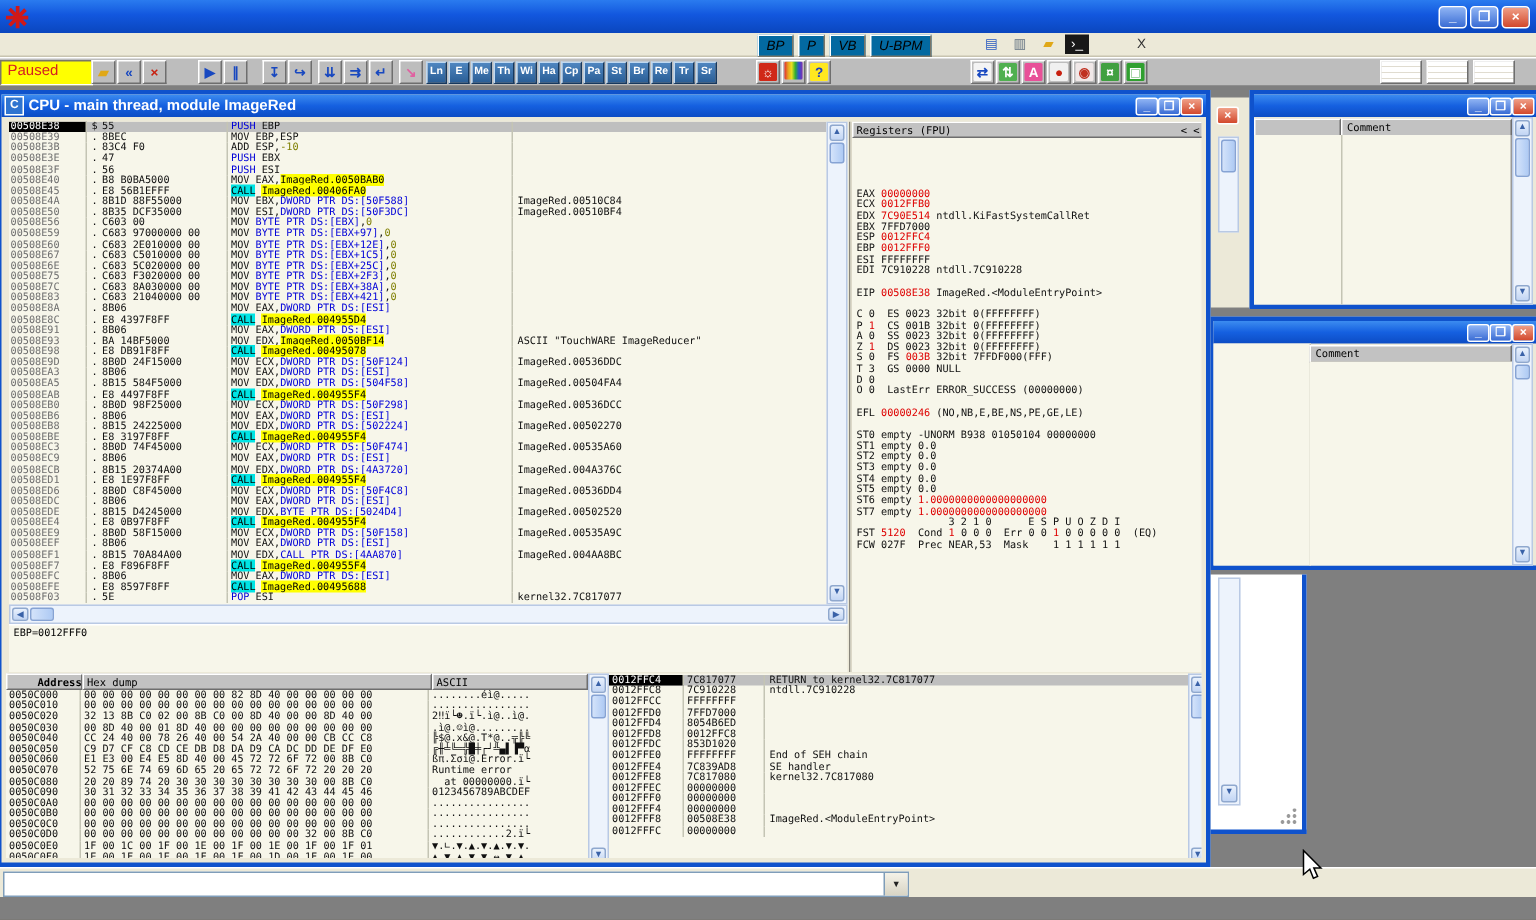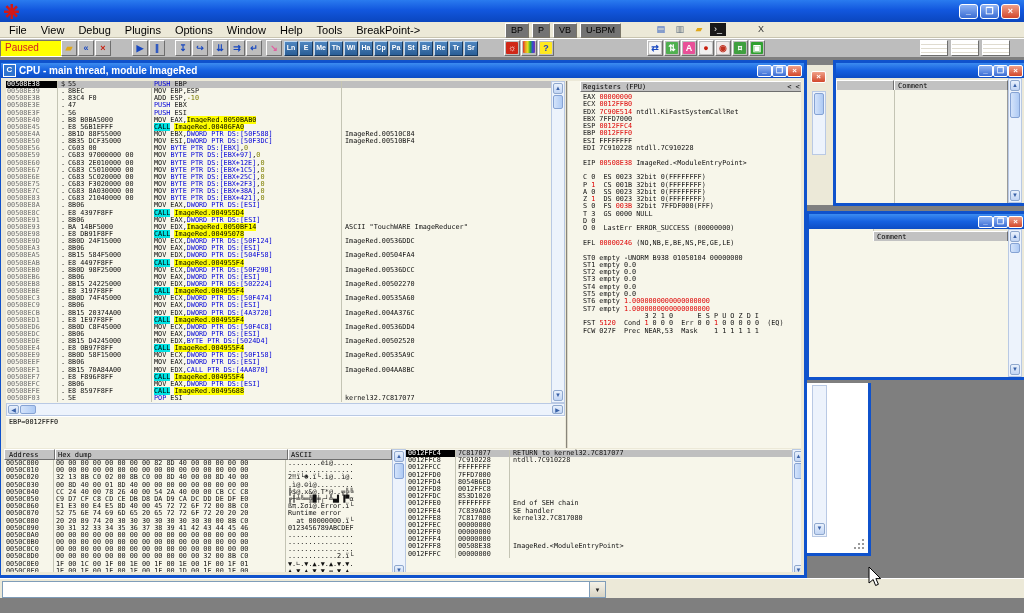"File" div { html: <div> <span>File</span> <span>View</span> <span>Debug</span> <span>Plugins</span> <span>Options</span> <span>Window</span> <span>Help</span> <span>Tools</span> <span>BreakPoint-&gt;</span> </div> -> none }
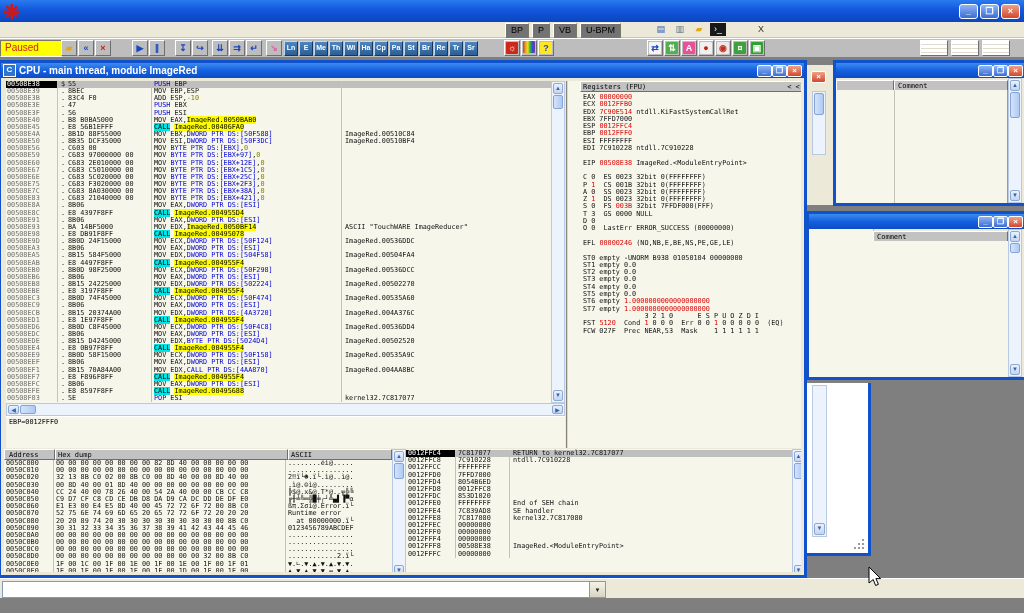"BP" .mrb { background: #737373 -> #0369a1; font-style: none -> italic }
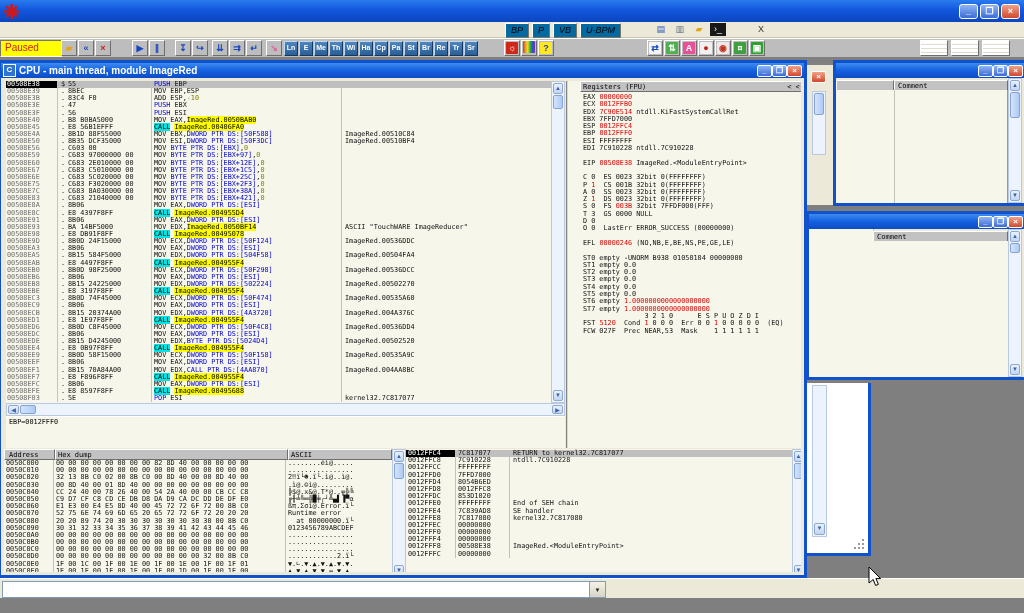"Registers (FPU)" div.pane { padding-left: 12px -> none }
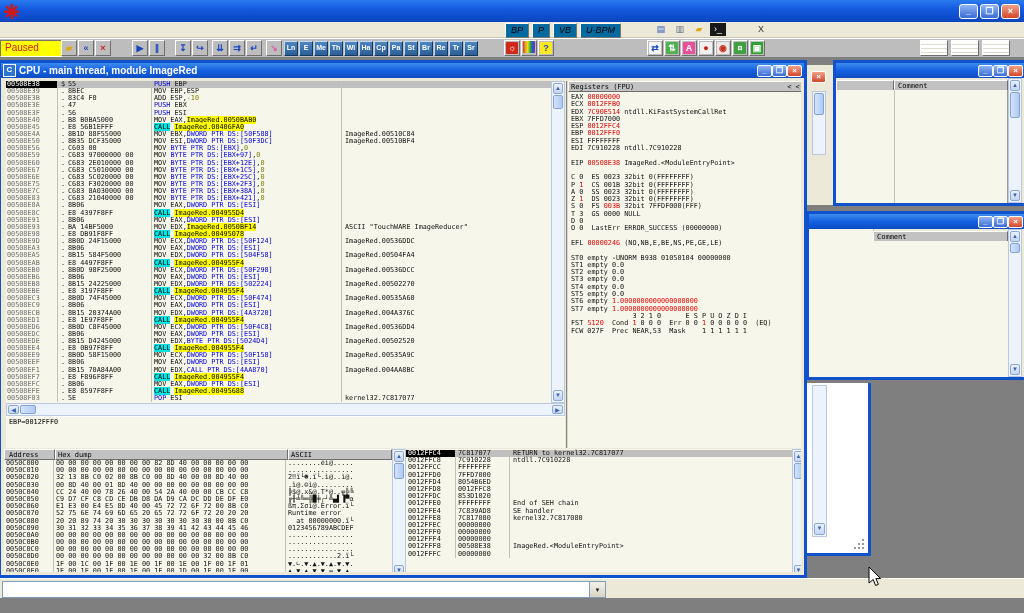"EAX 00000000" div { margin-top: none -> 32px }
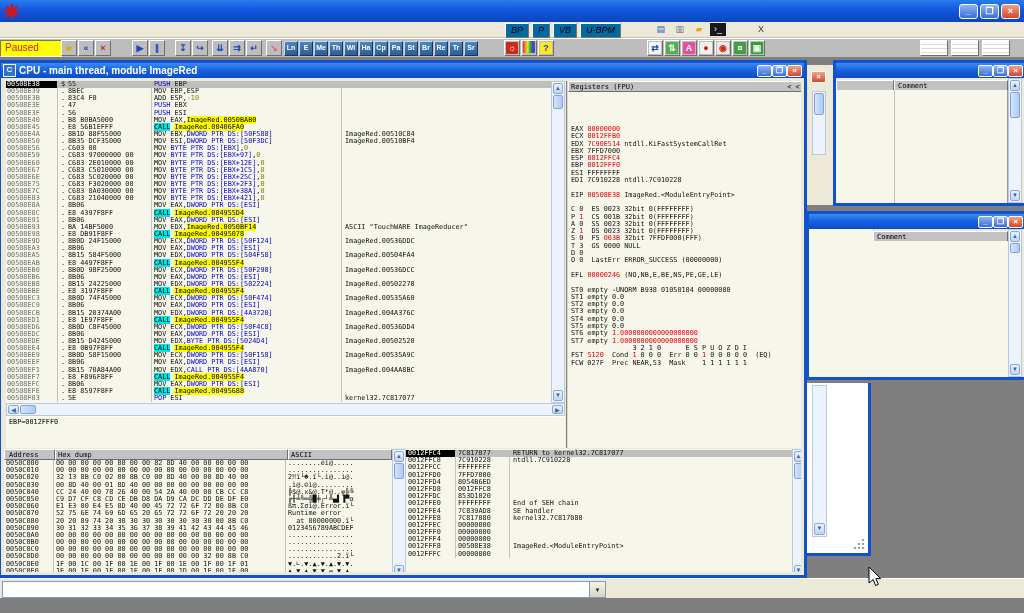"Address" span.colhdr { font-weight: none -> bold; padding-left: 4px -> 20px }
